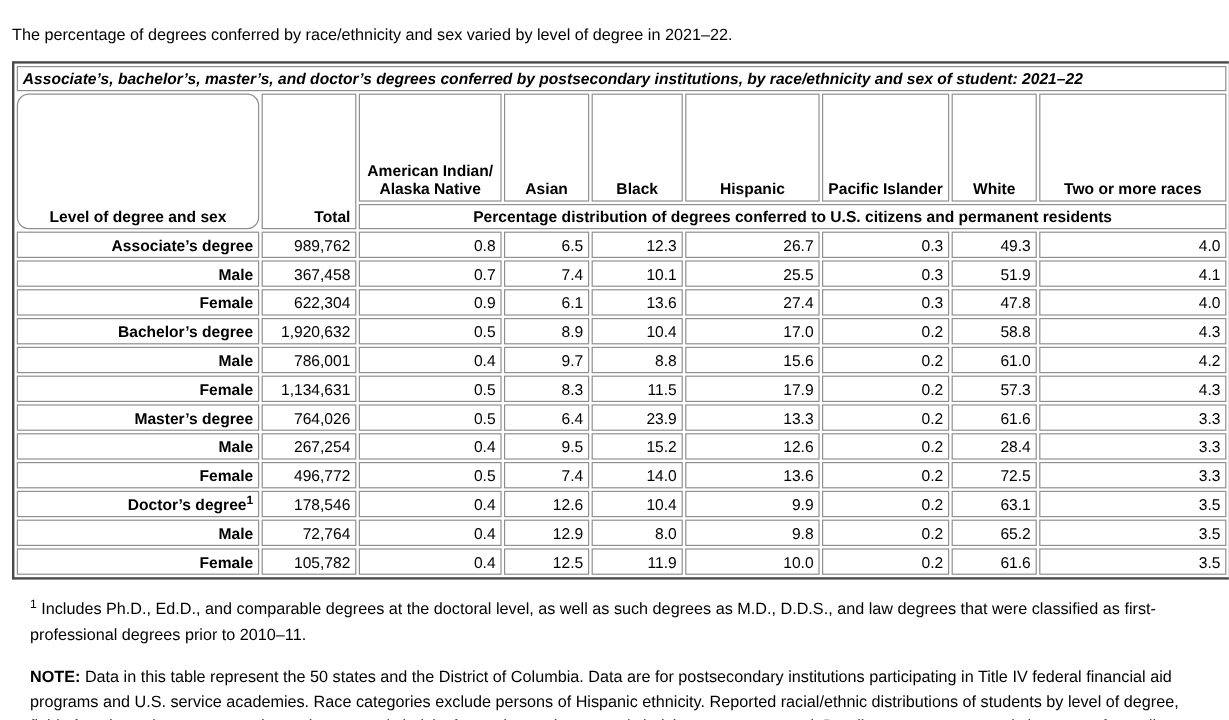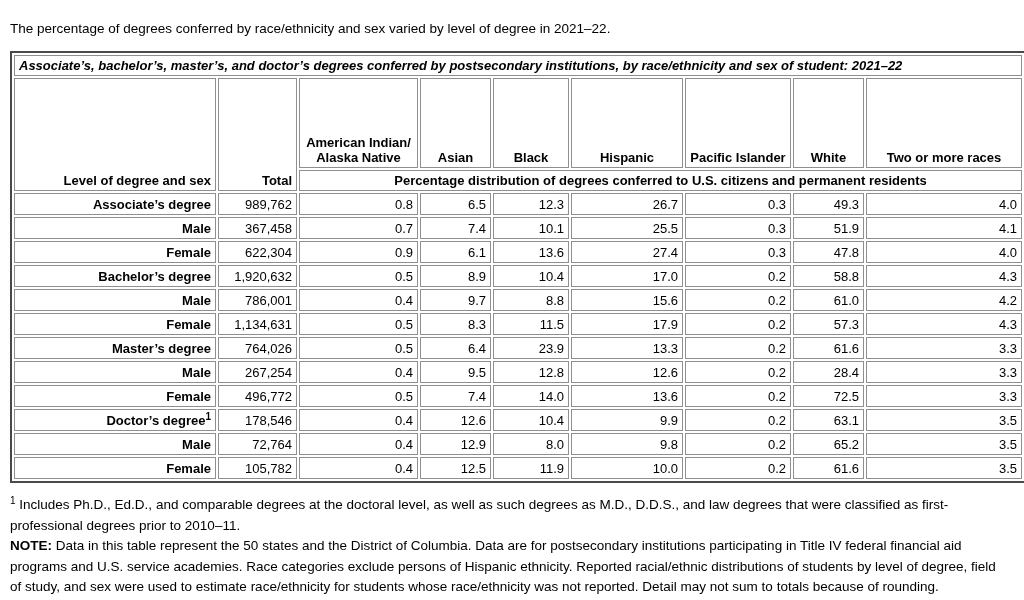"Level of degree and sex" th.level-th { border-radius: none -> 10px; text-align: right -> center }
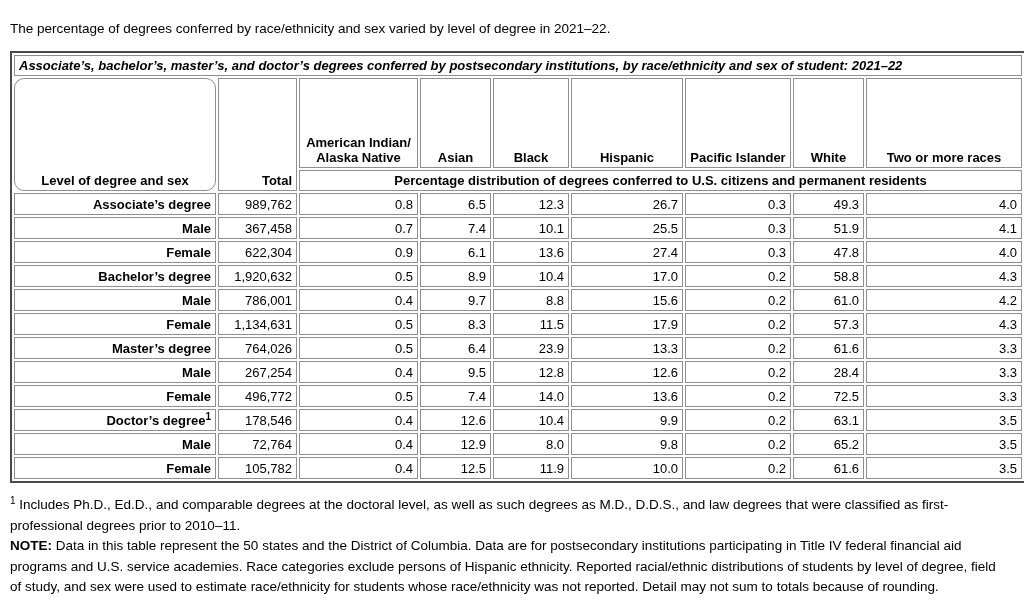"12.8" td.num { text: 12.8 -> 15.2 }
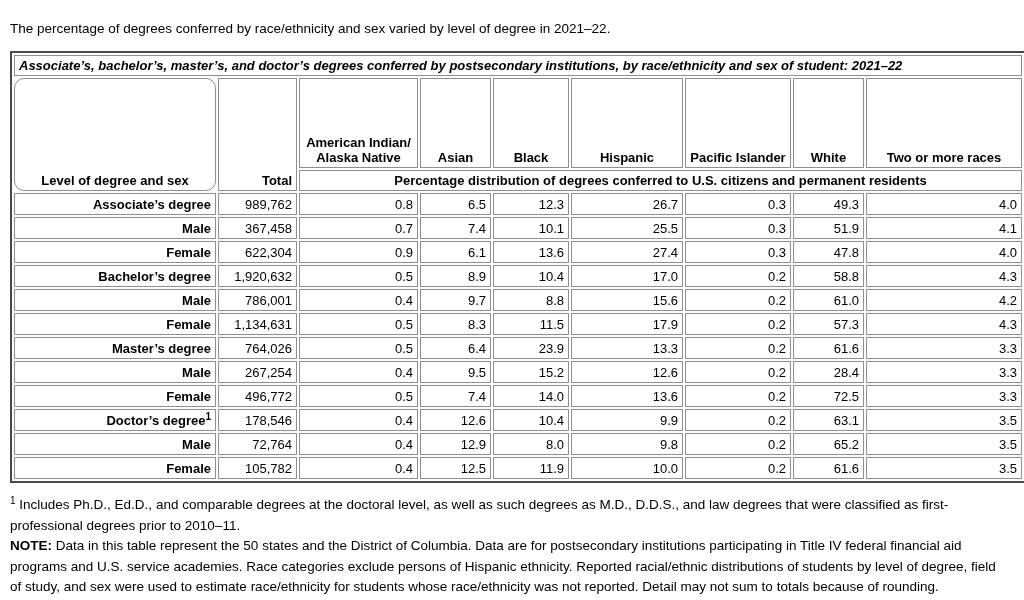"1 Includes Ph.D., Ed.D., and" .footnotes p { margin: 0 -> 15px }
